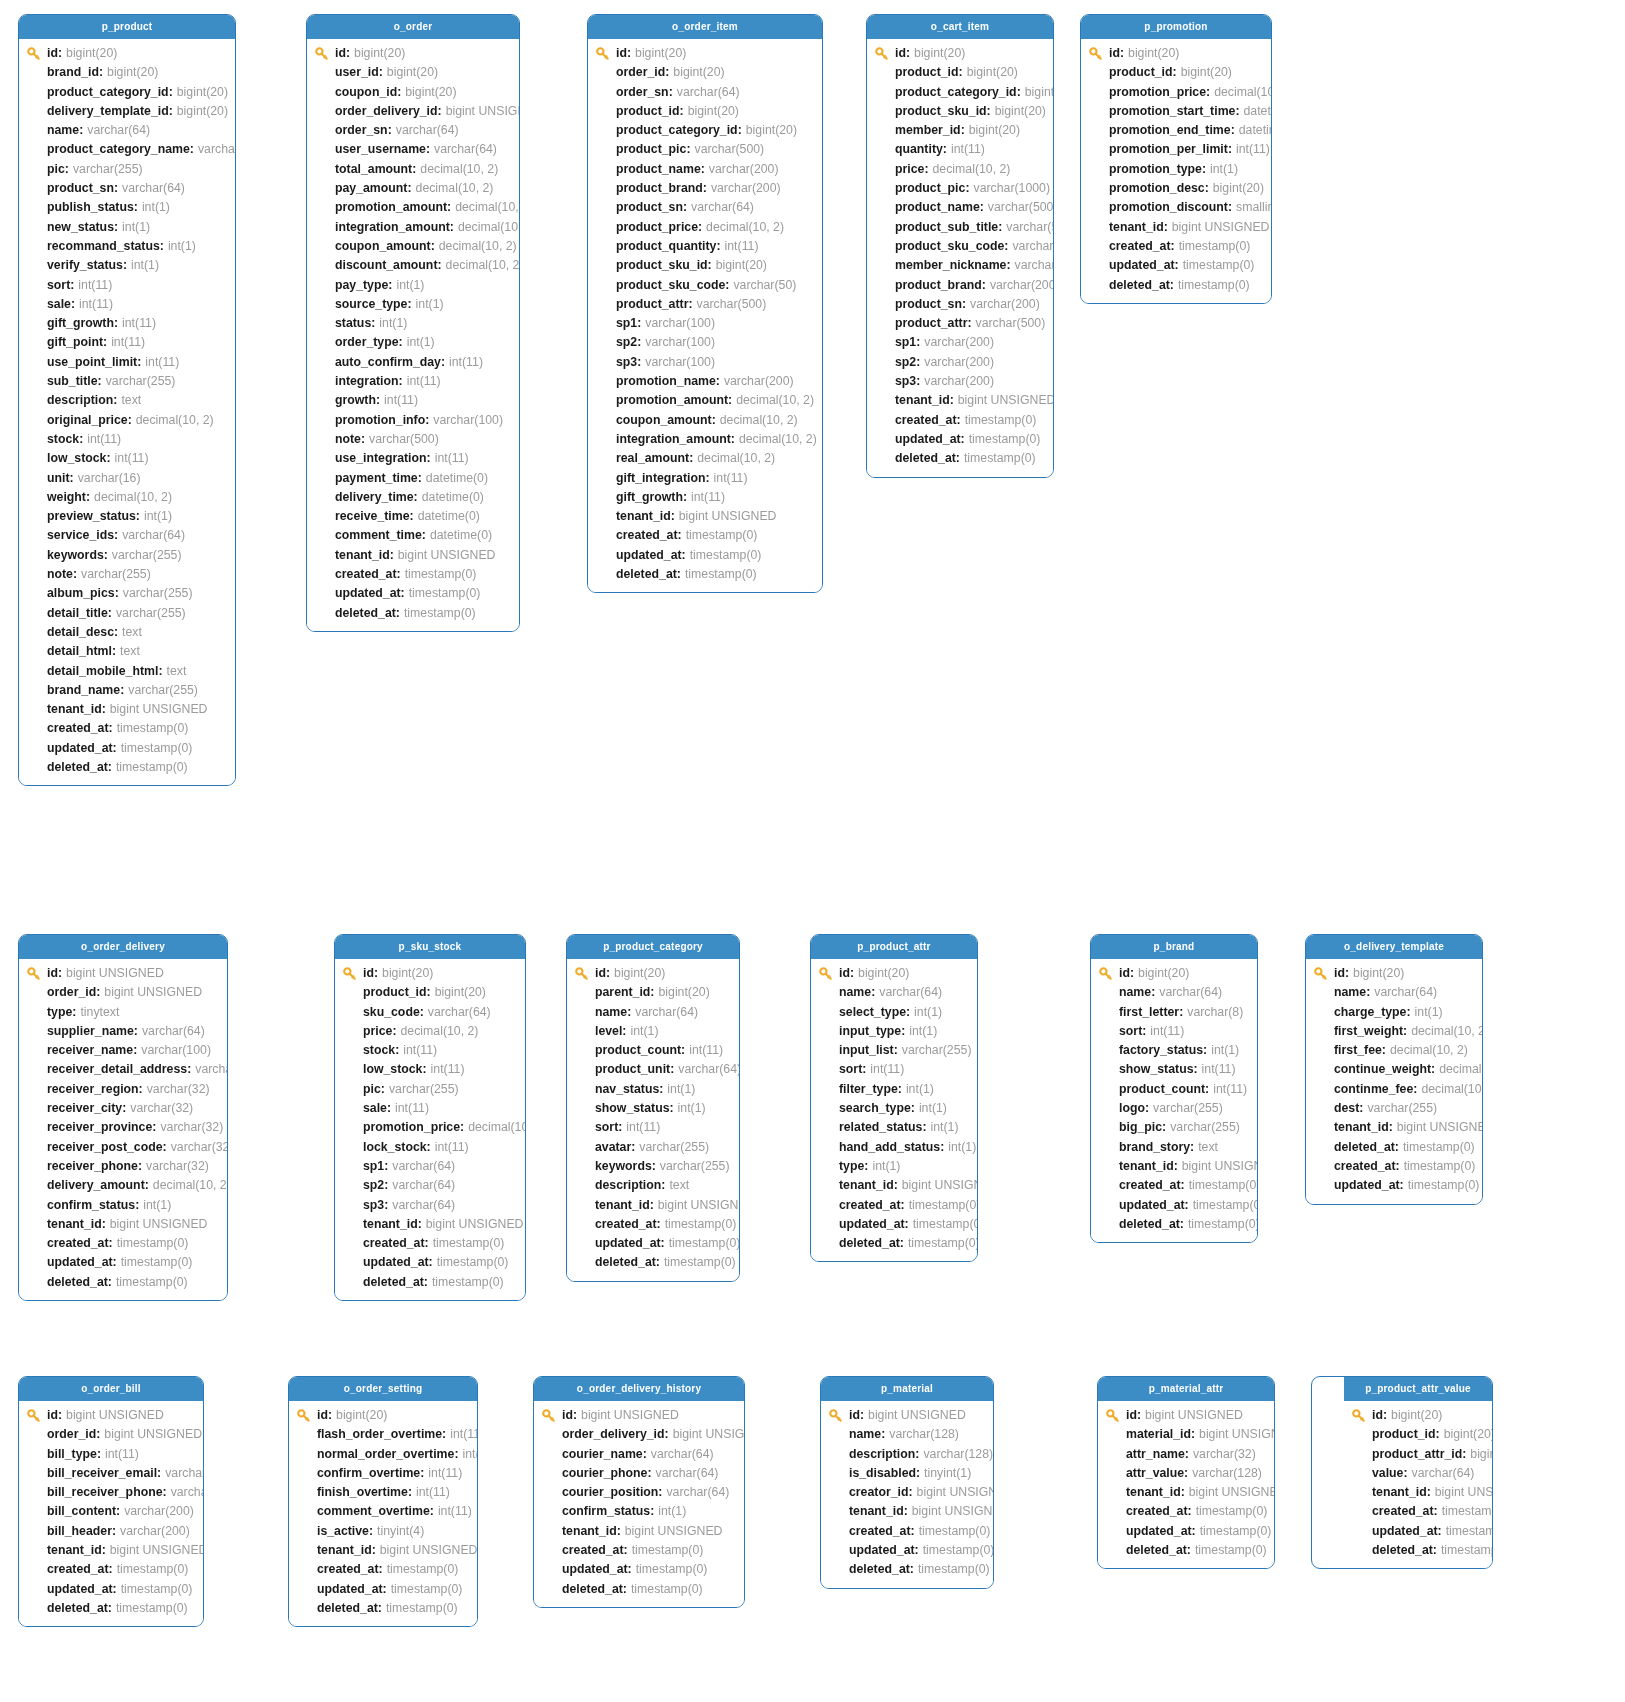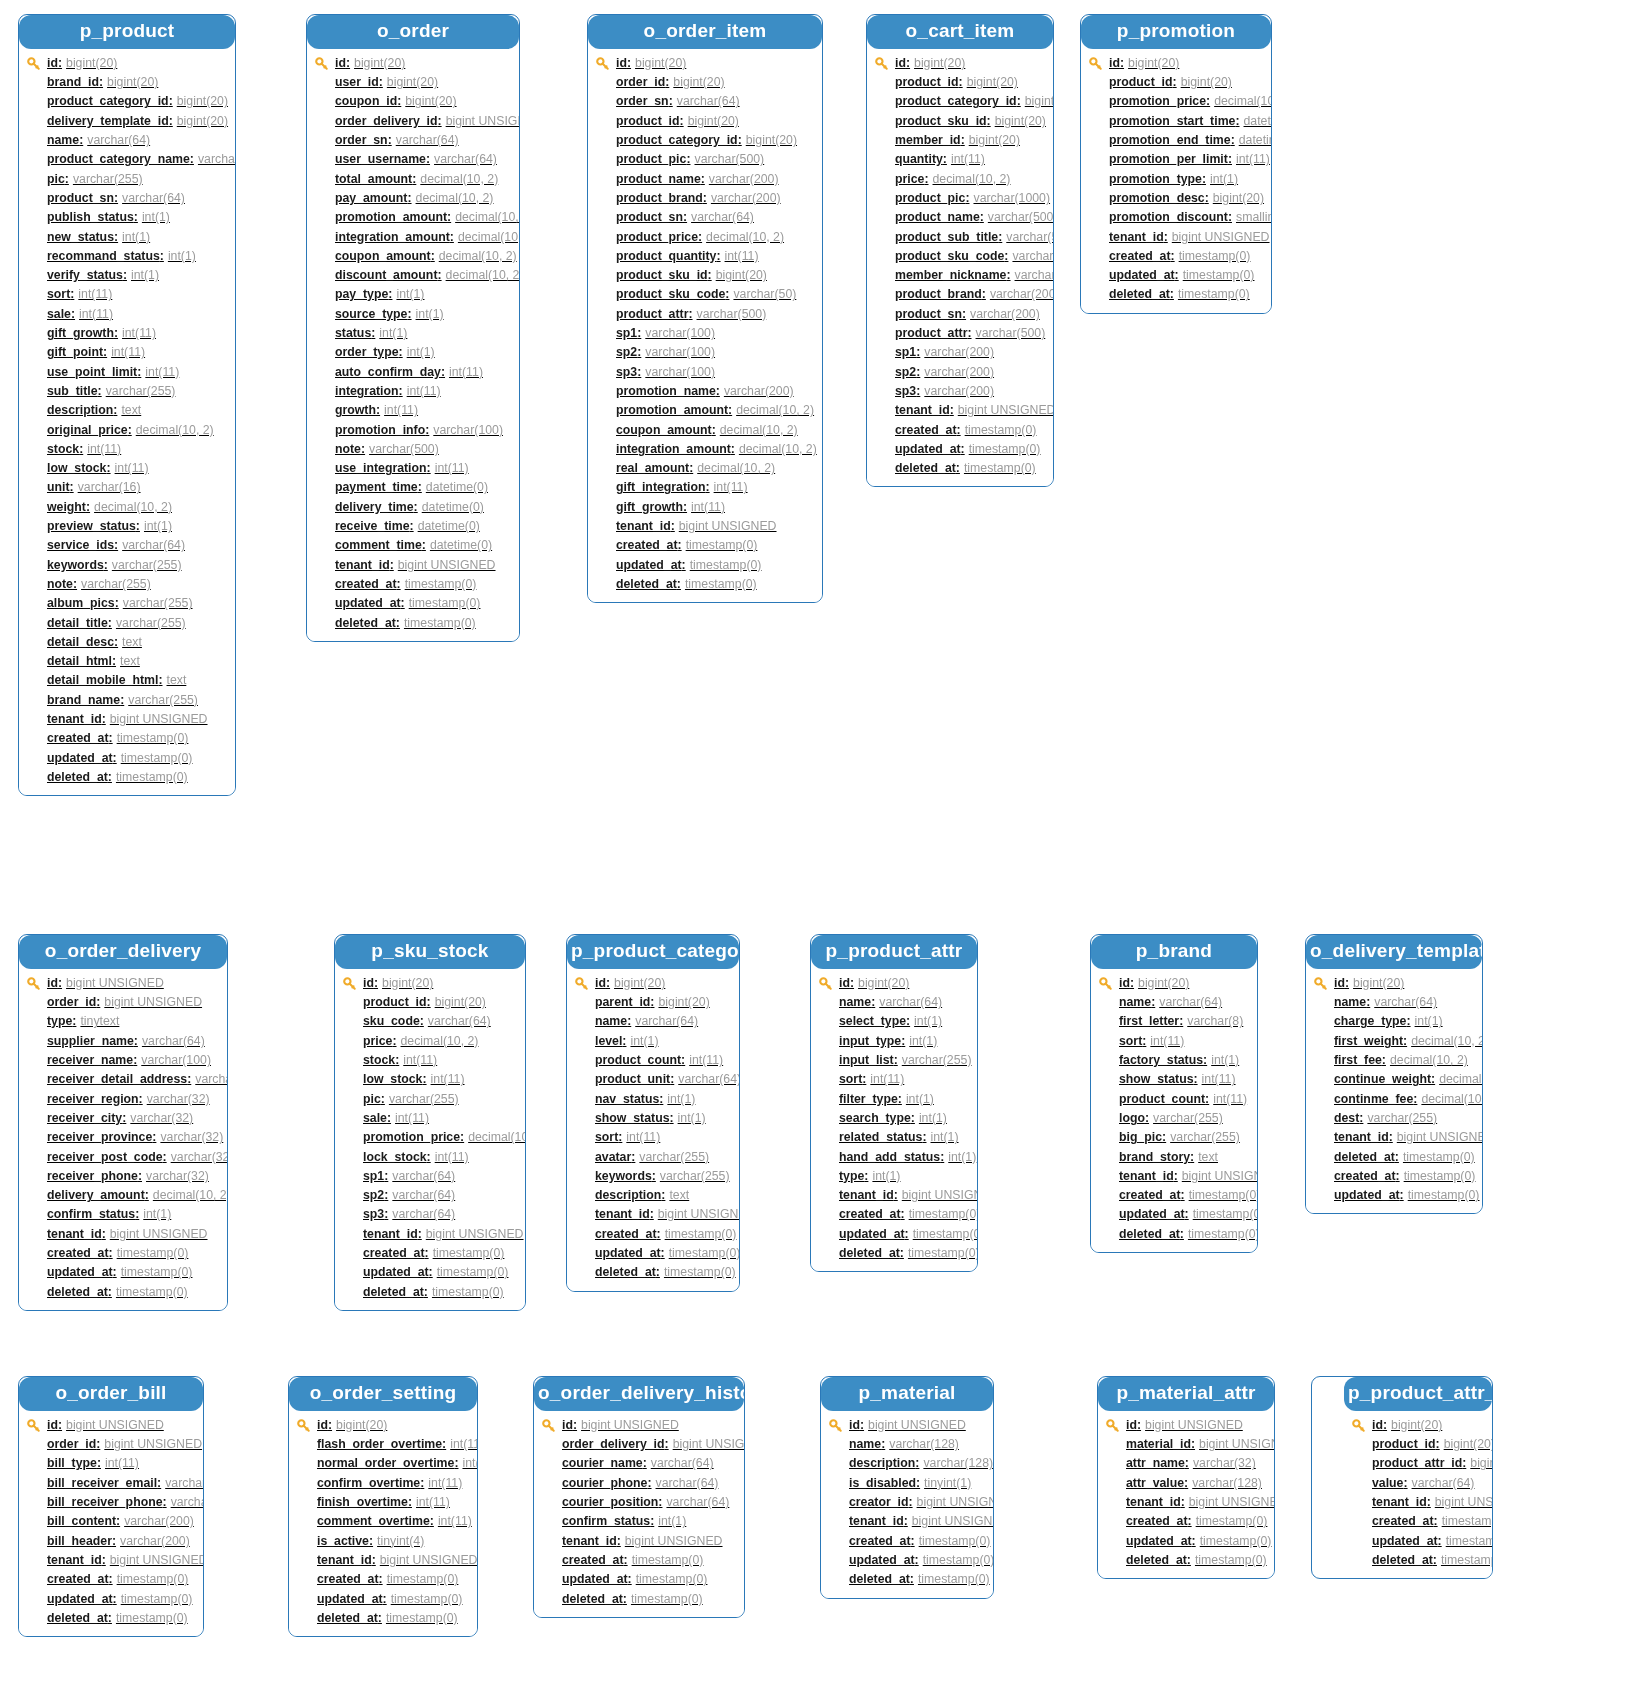"p_product" .tbl-header { border-radius: 12px -> none; font-size: 19px -> 10px }
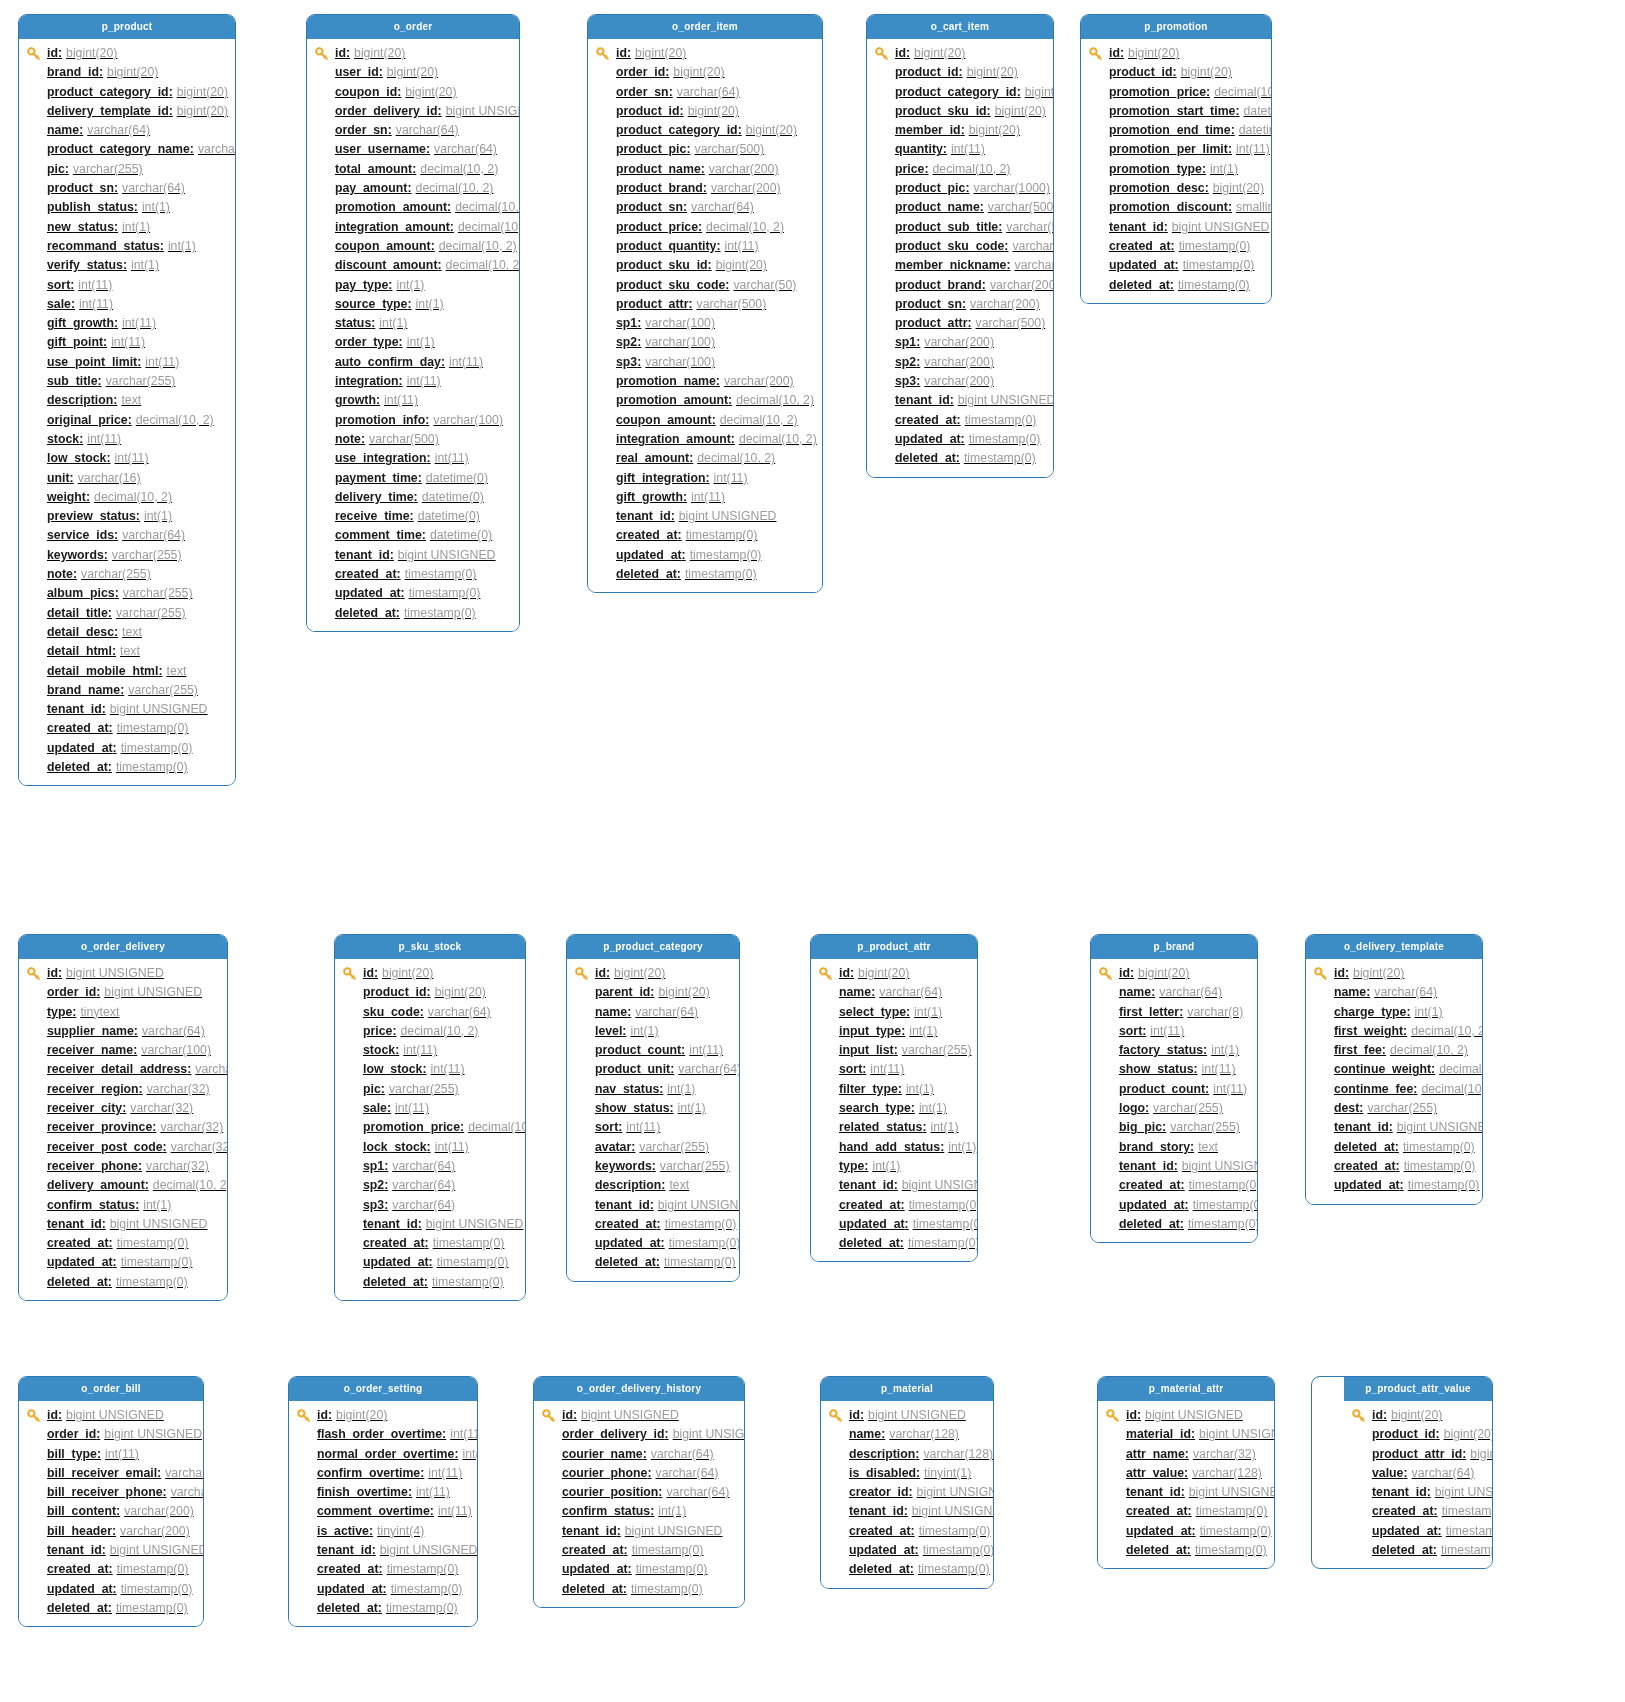"id" .tbl-body { text-decoration: underline -> none }
